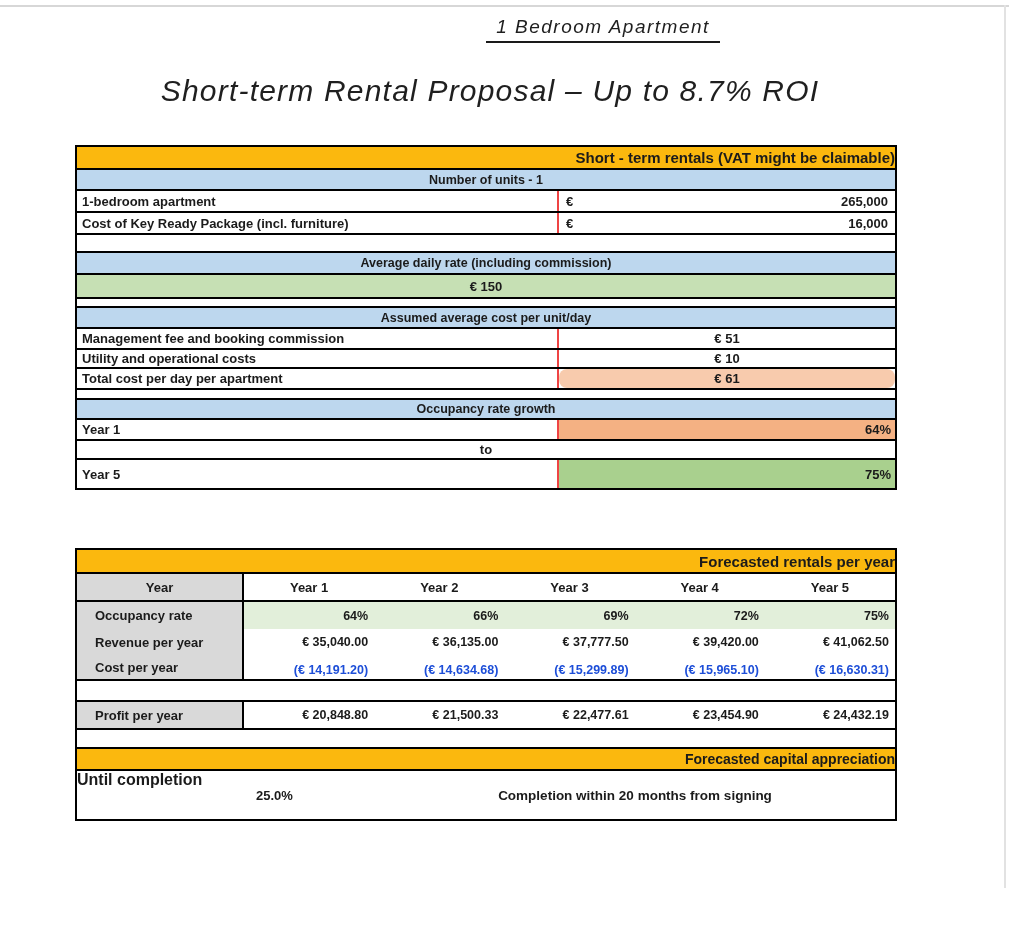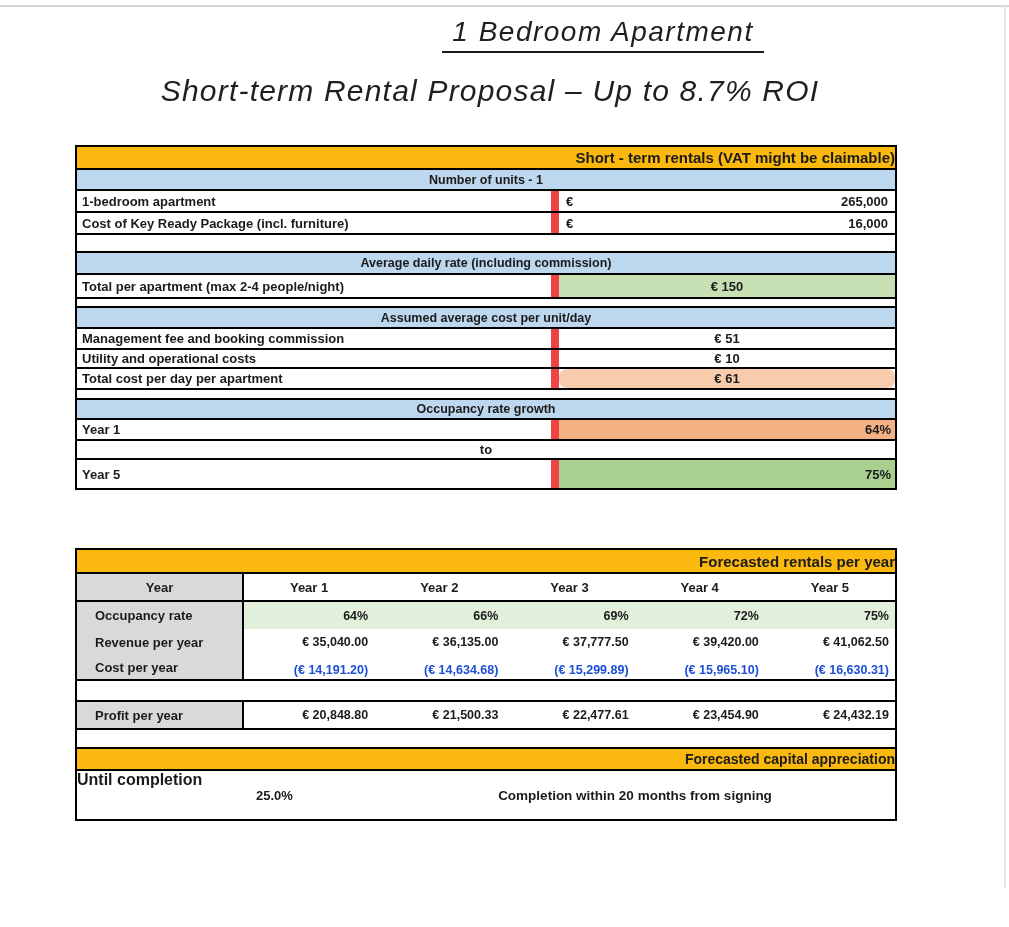"1 Bedroom Apartment" .doc-title { font-size: 28px -> 19px }
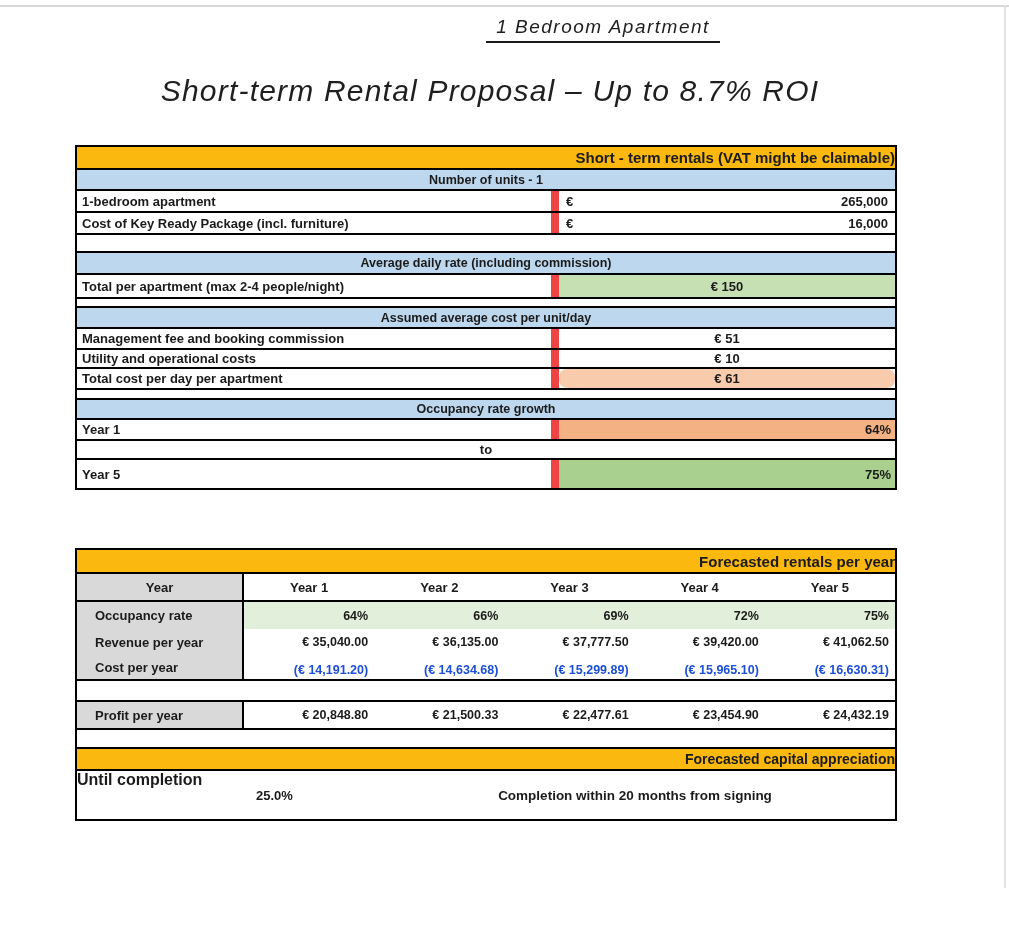"1-bedroom apartment" .label-cell { border-right: 8px solid #ef4444 -> 2px solid #ef4444 }
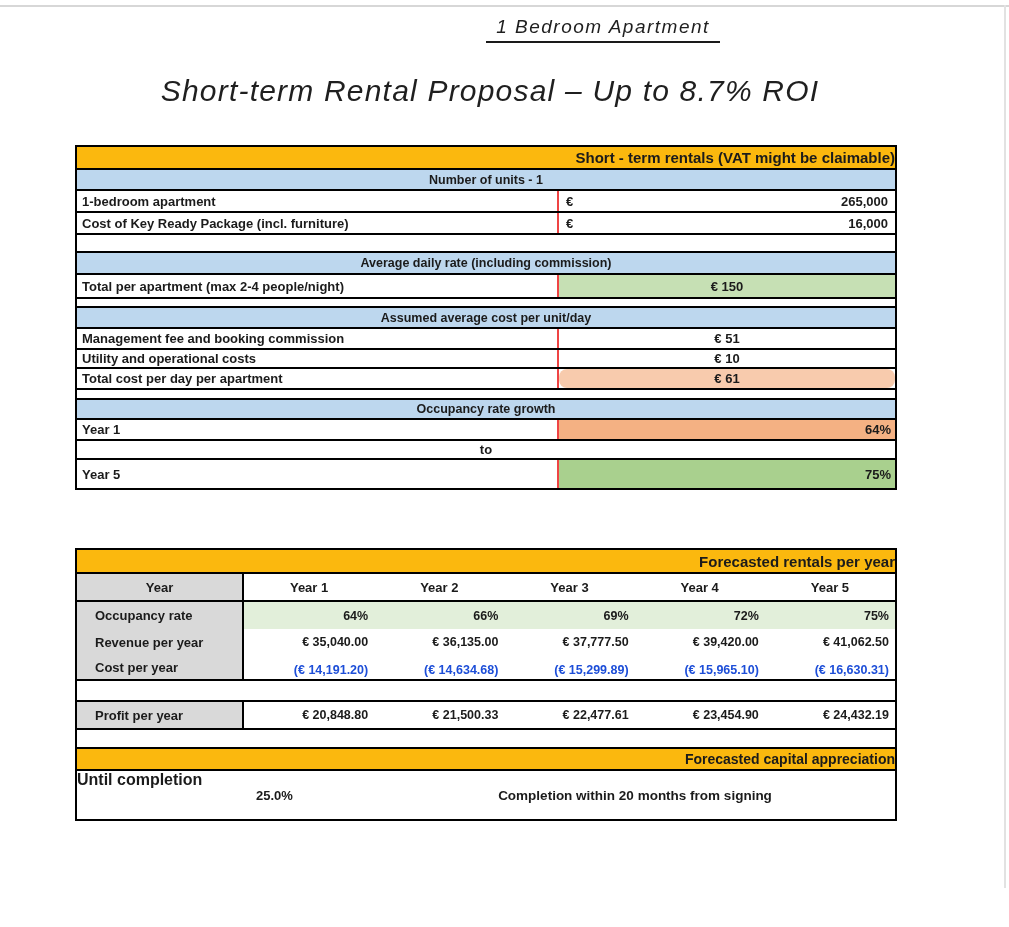"Total per apartment (max 2-4" div.label-cell { html: <div>Total per apartment (max 2-4 people/night)</div> -> none }
